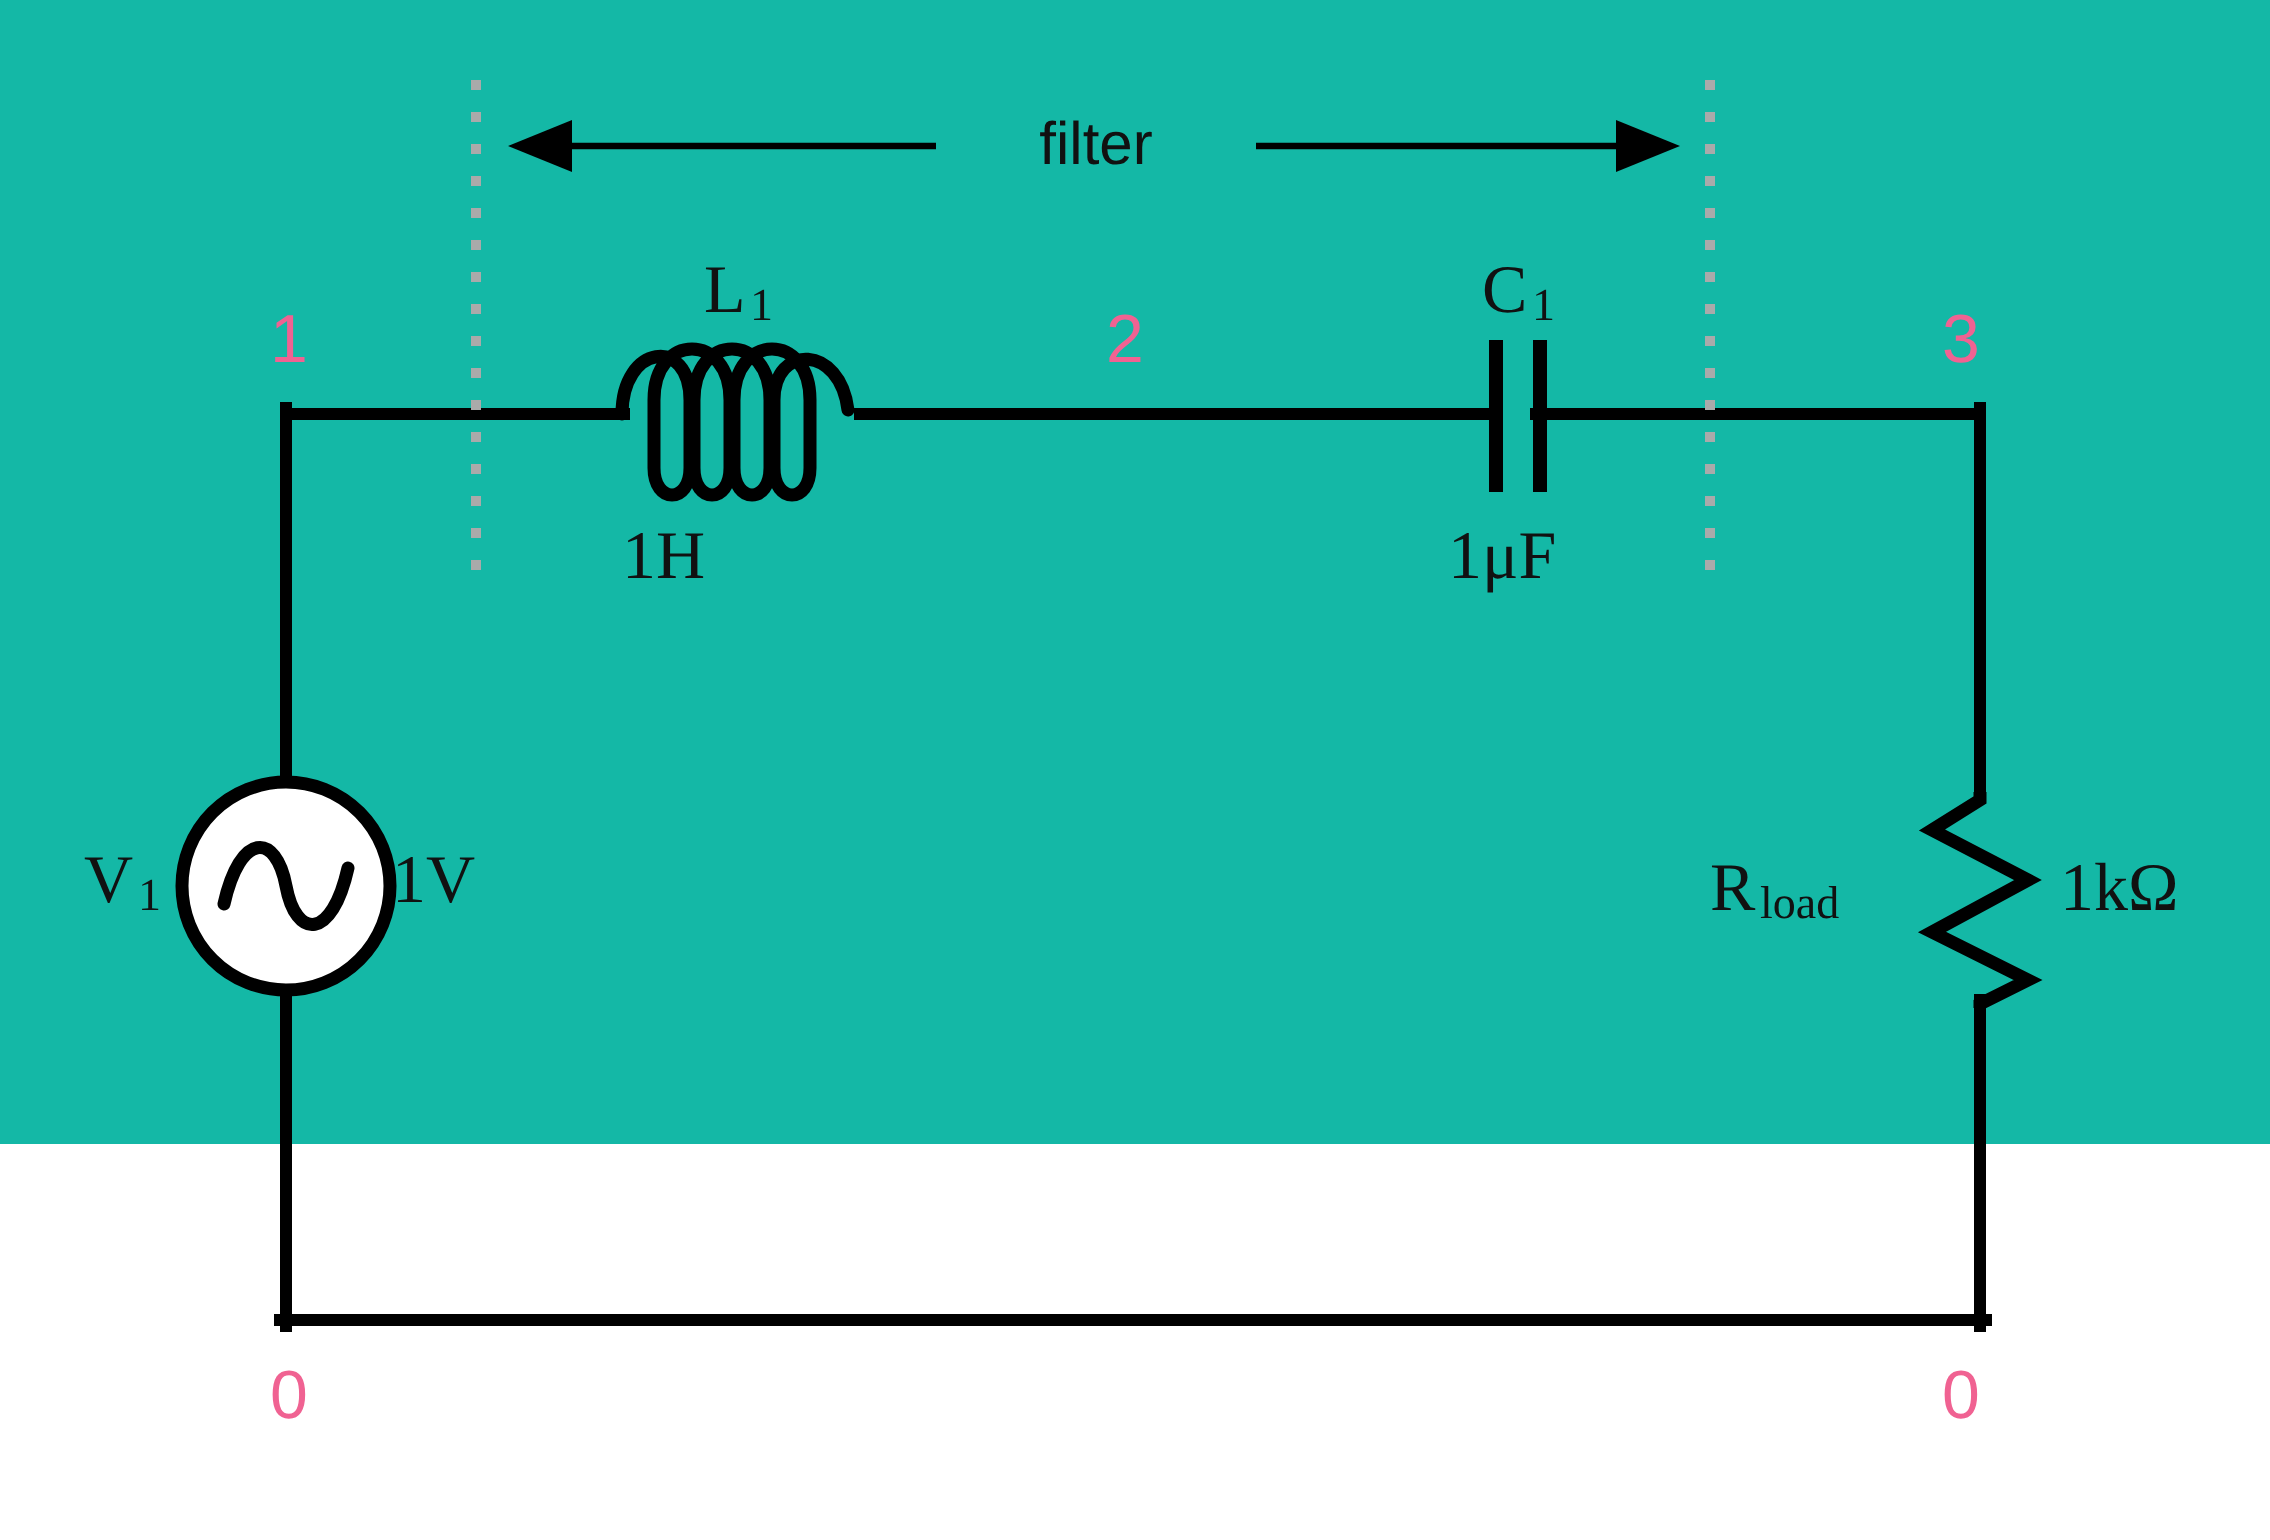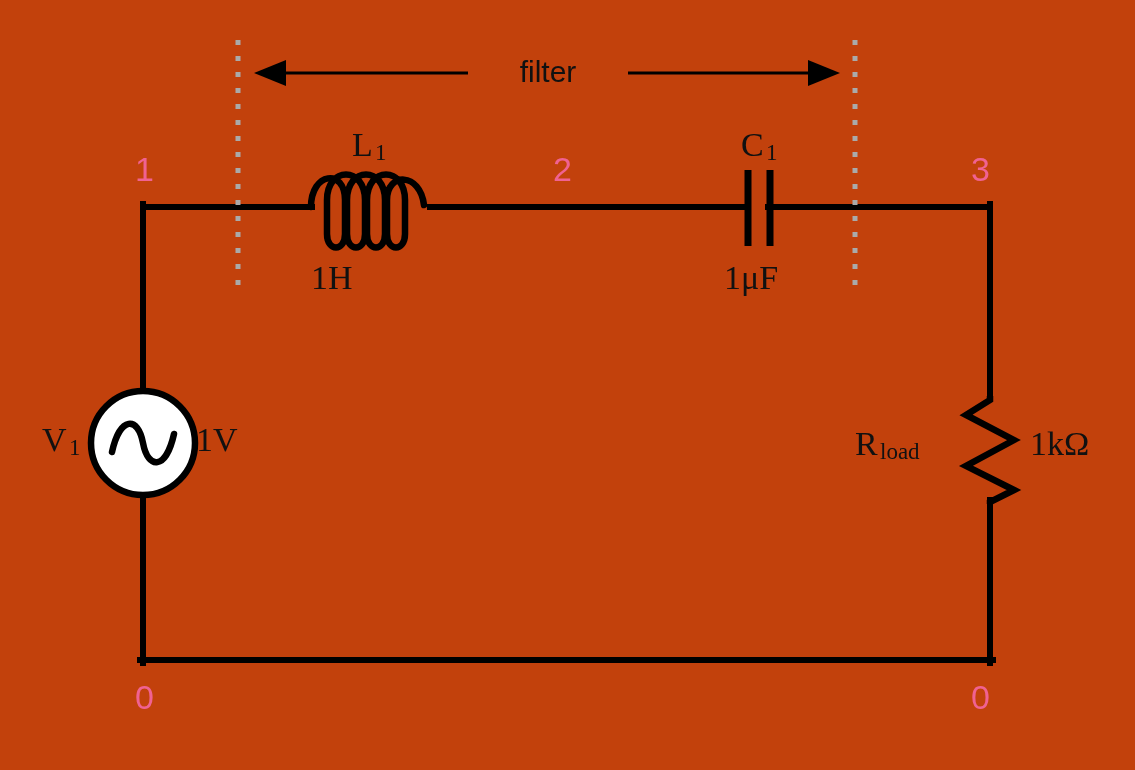"filter" #schematic-root { background: #c2410c -> #14b8a6; height: 770px -> 572px }
